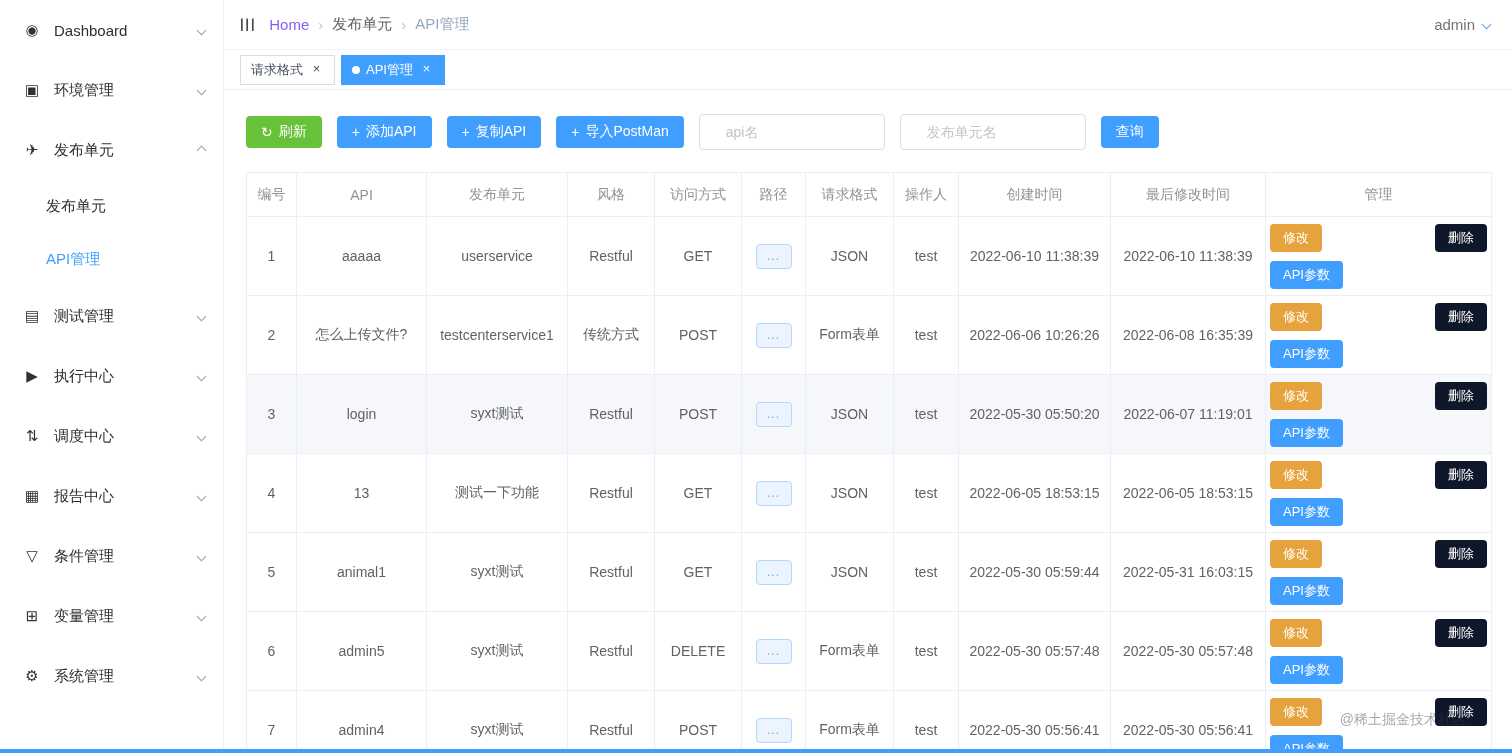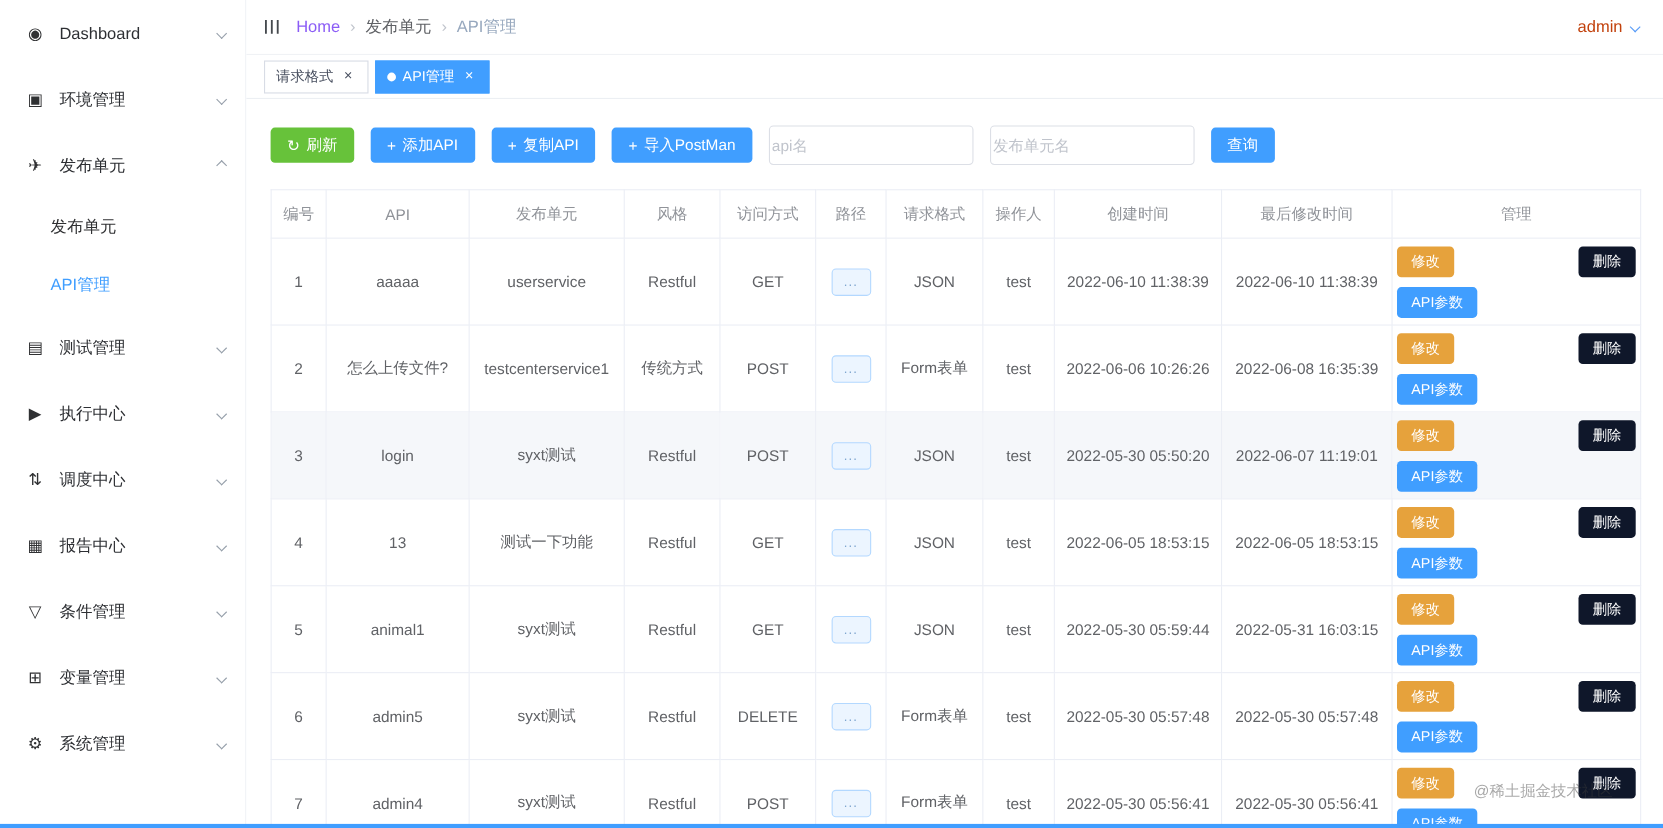"admin" .user-menu { color: #c2410c -> #737373 }
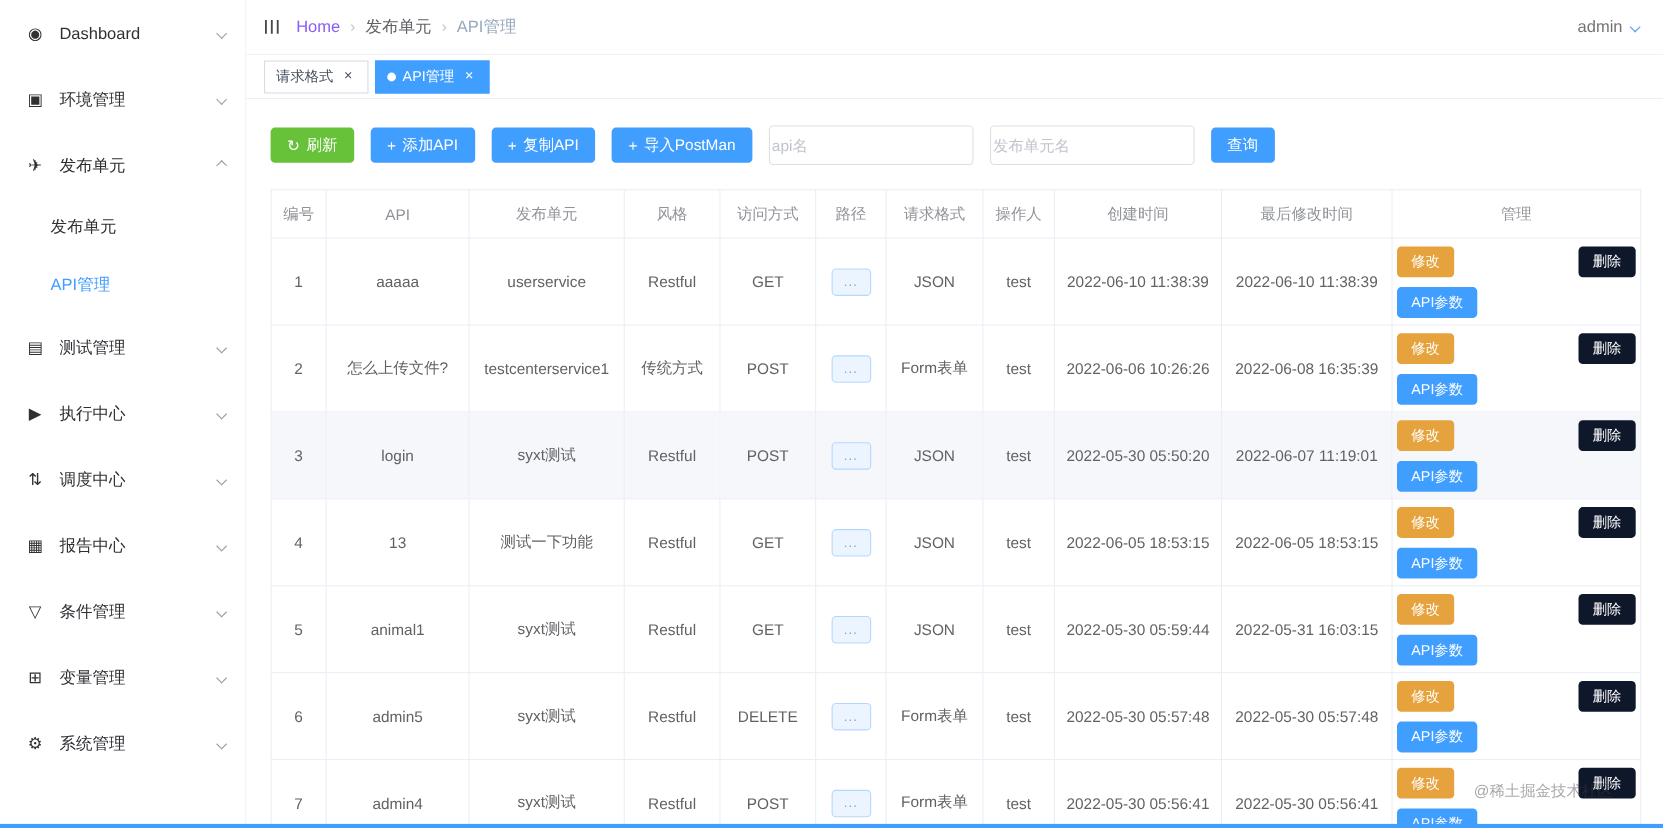"api名" .tb-input { padding: 0 2px -> 0 26px }
